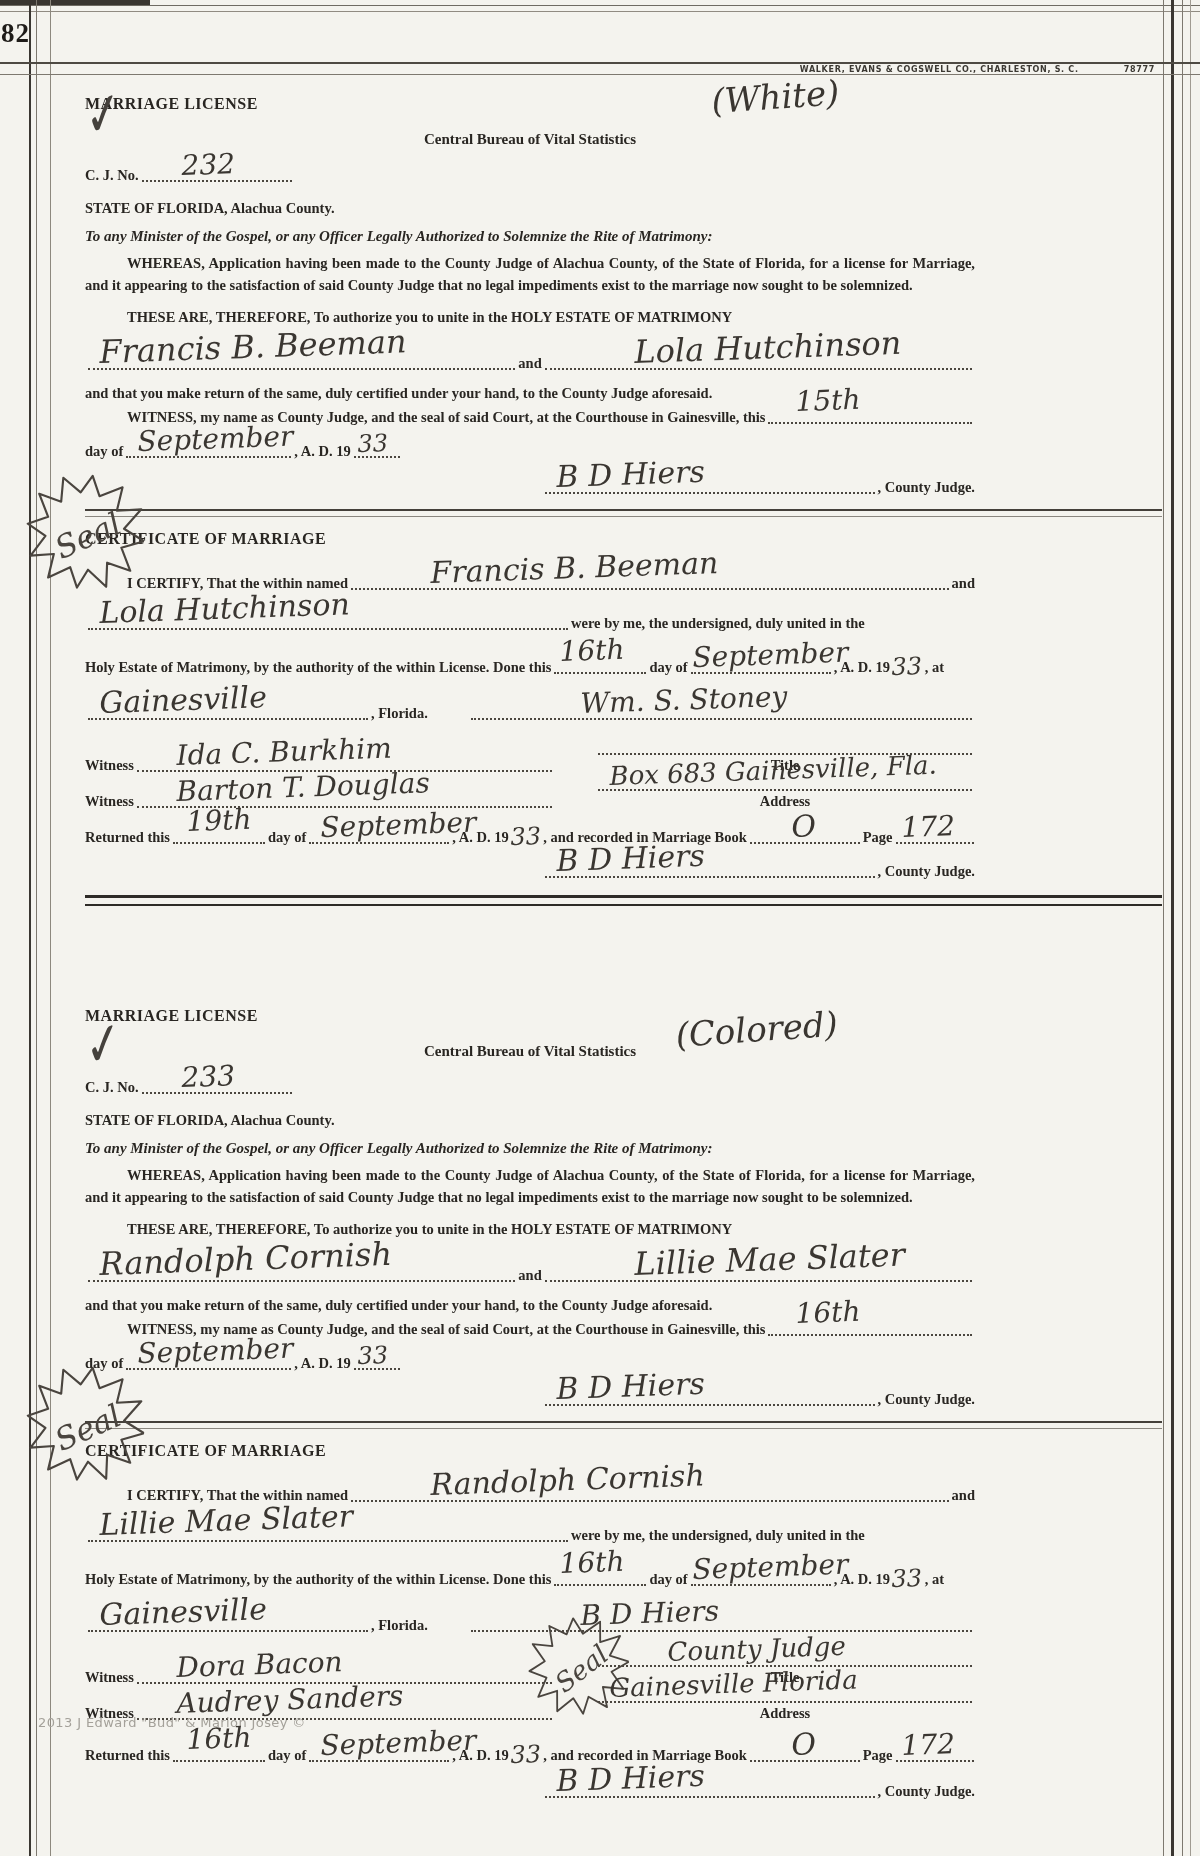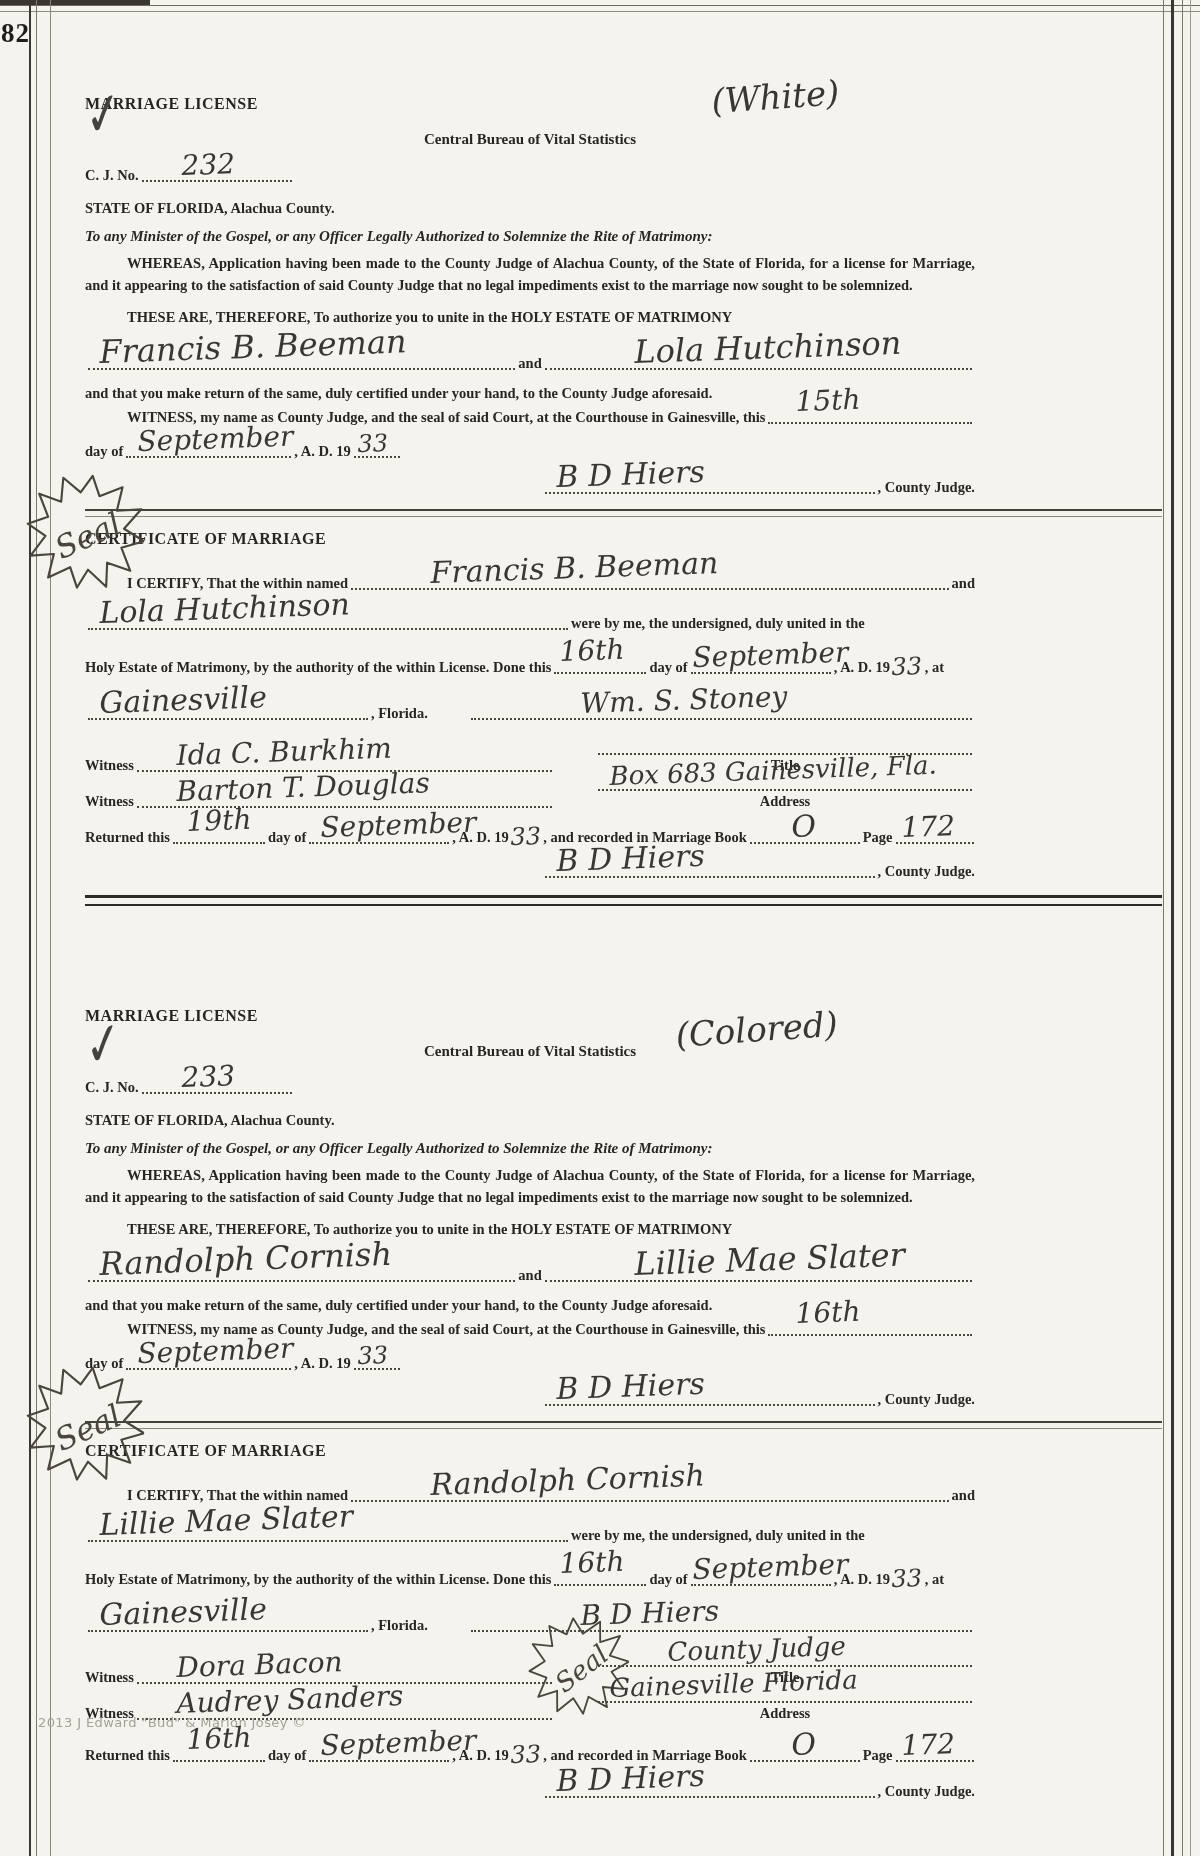"WALKER, EVANS & COGSWELL CO.," div.printer-band { html: none -> <div> <span>WALKER, EVANS &amp; COGSWELL CO., CHARLESTON, S. C.</span> <span>78777</span> </div> }
